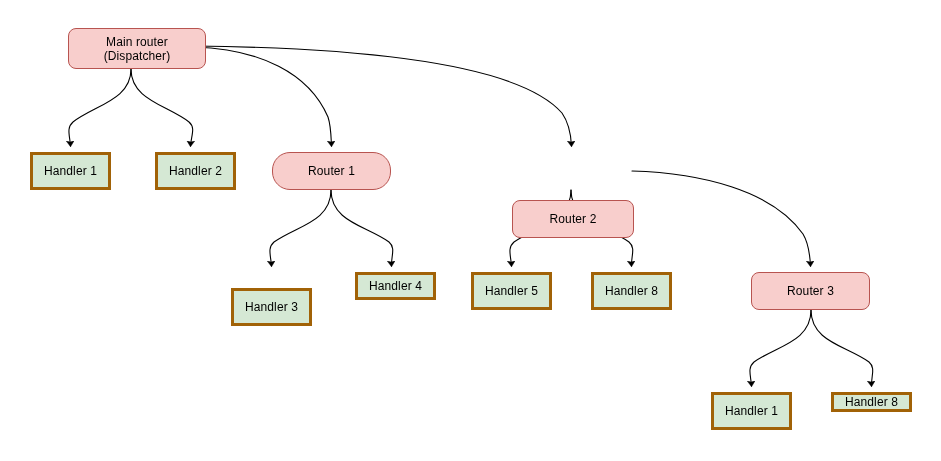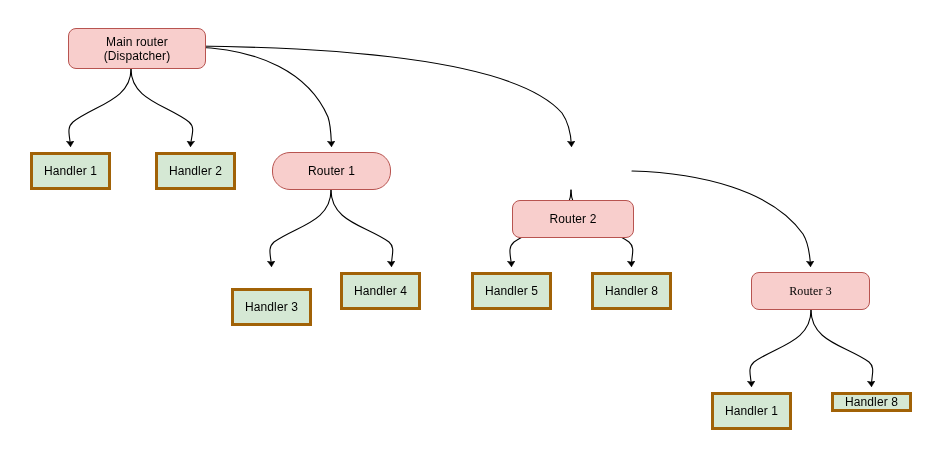"Handler 4" div.node { height: 38px -> 28px; left: 340px -> 355px }
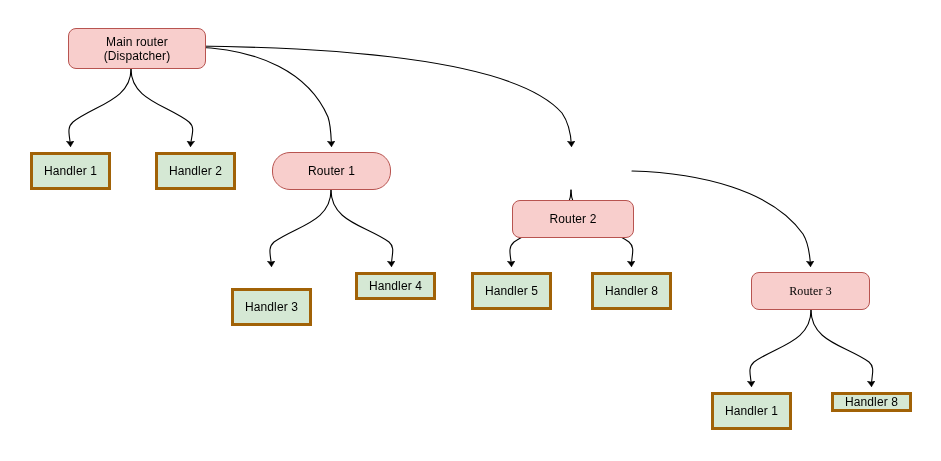"Router 3" div.node { font-family: Liberation Serif, serif -> none }
